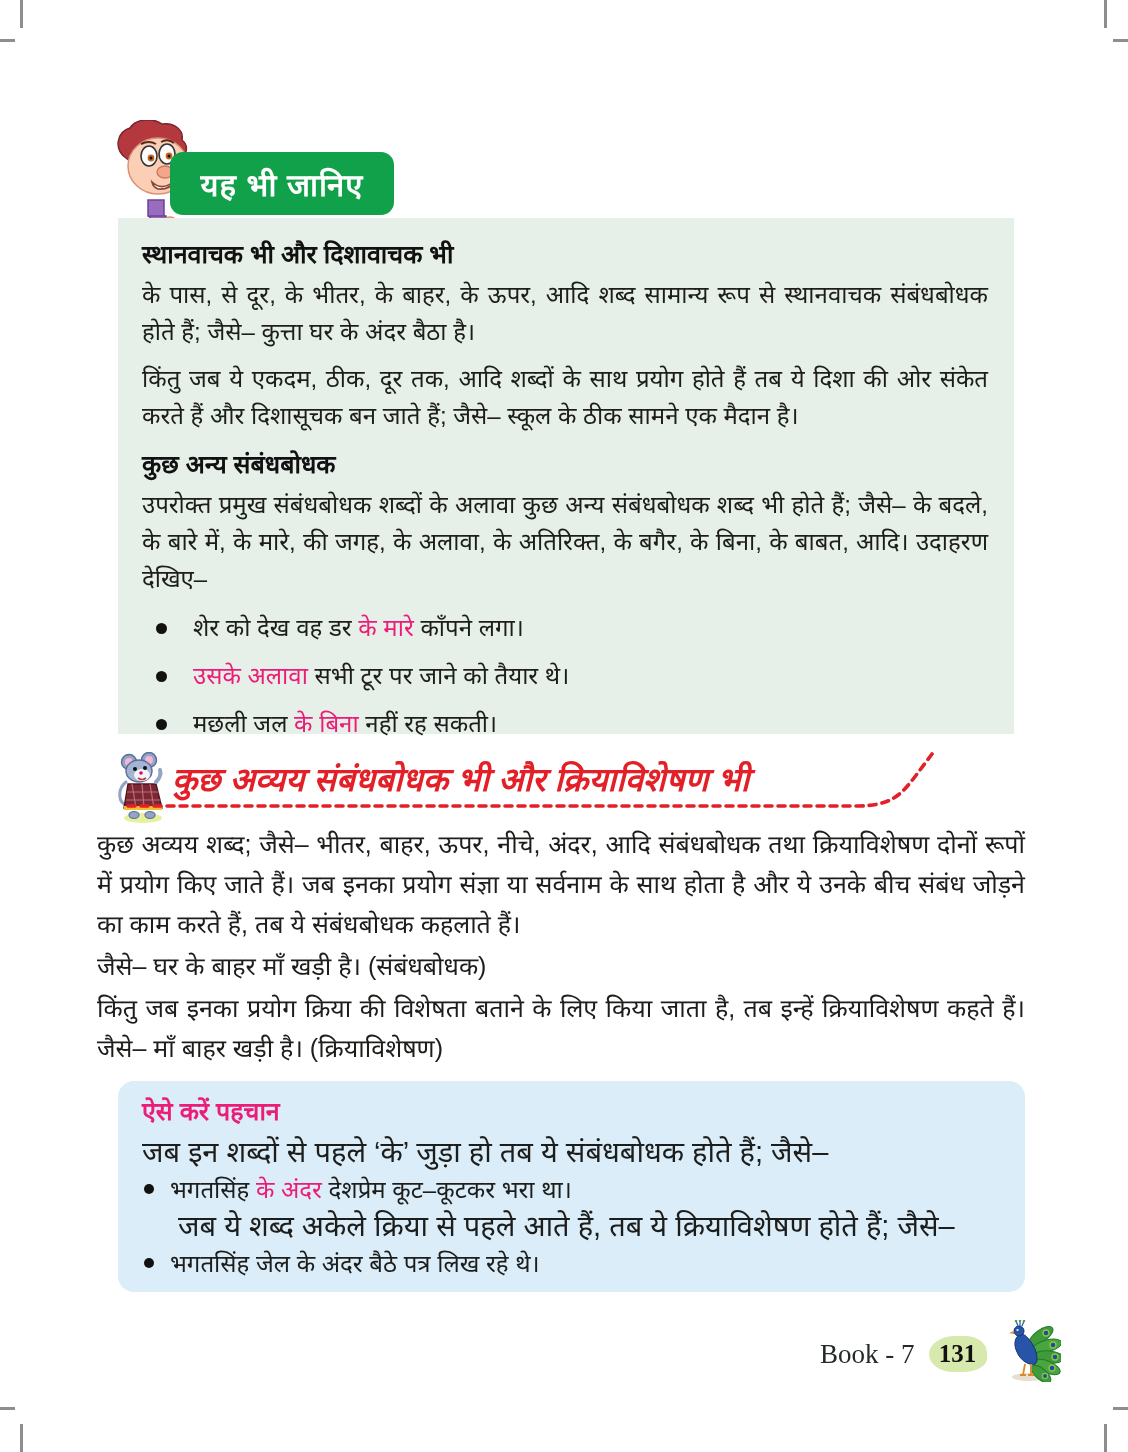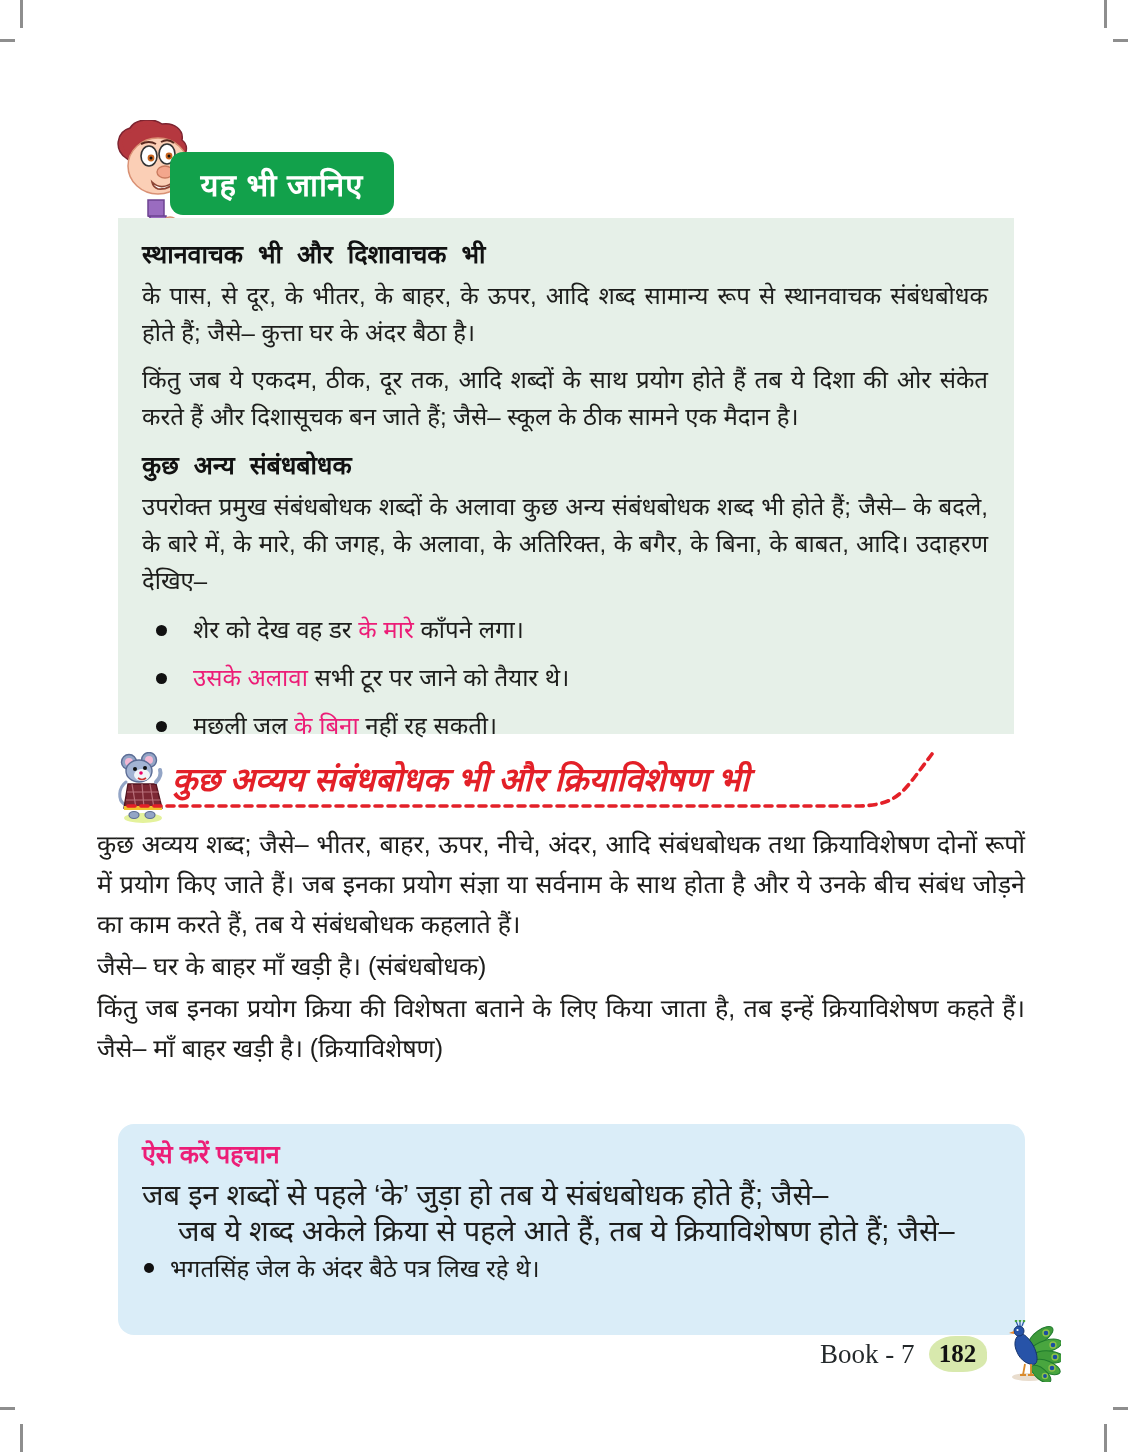"स्थानवाचक भी और दिशावाचक भी" .gb-h { font-family: Liberation Mono, monospace -> none }
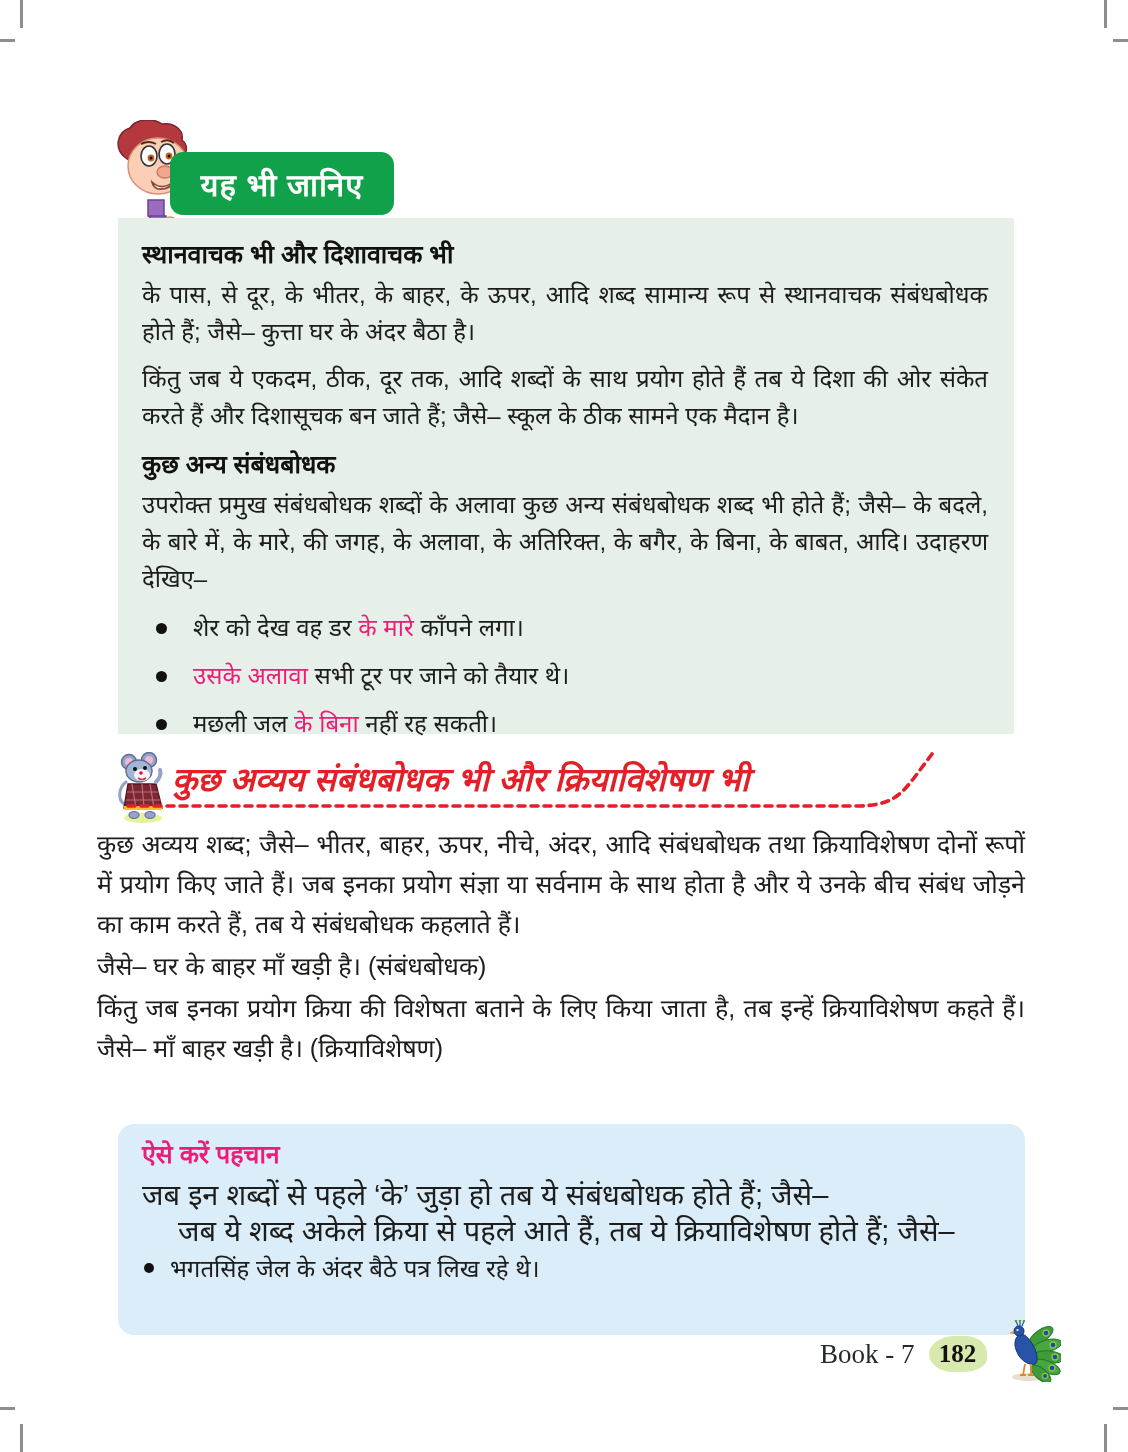"ऐसे करें पहचान" .blue-box { top: 1124px -> 1081px }
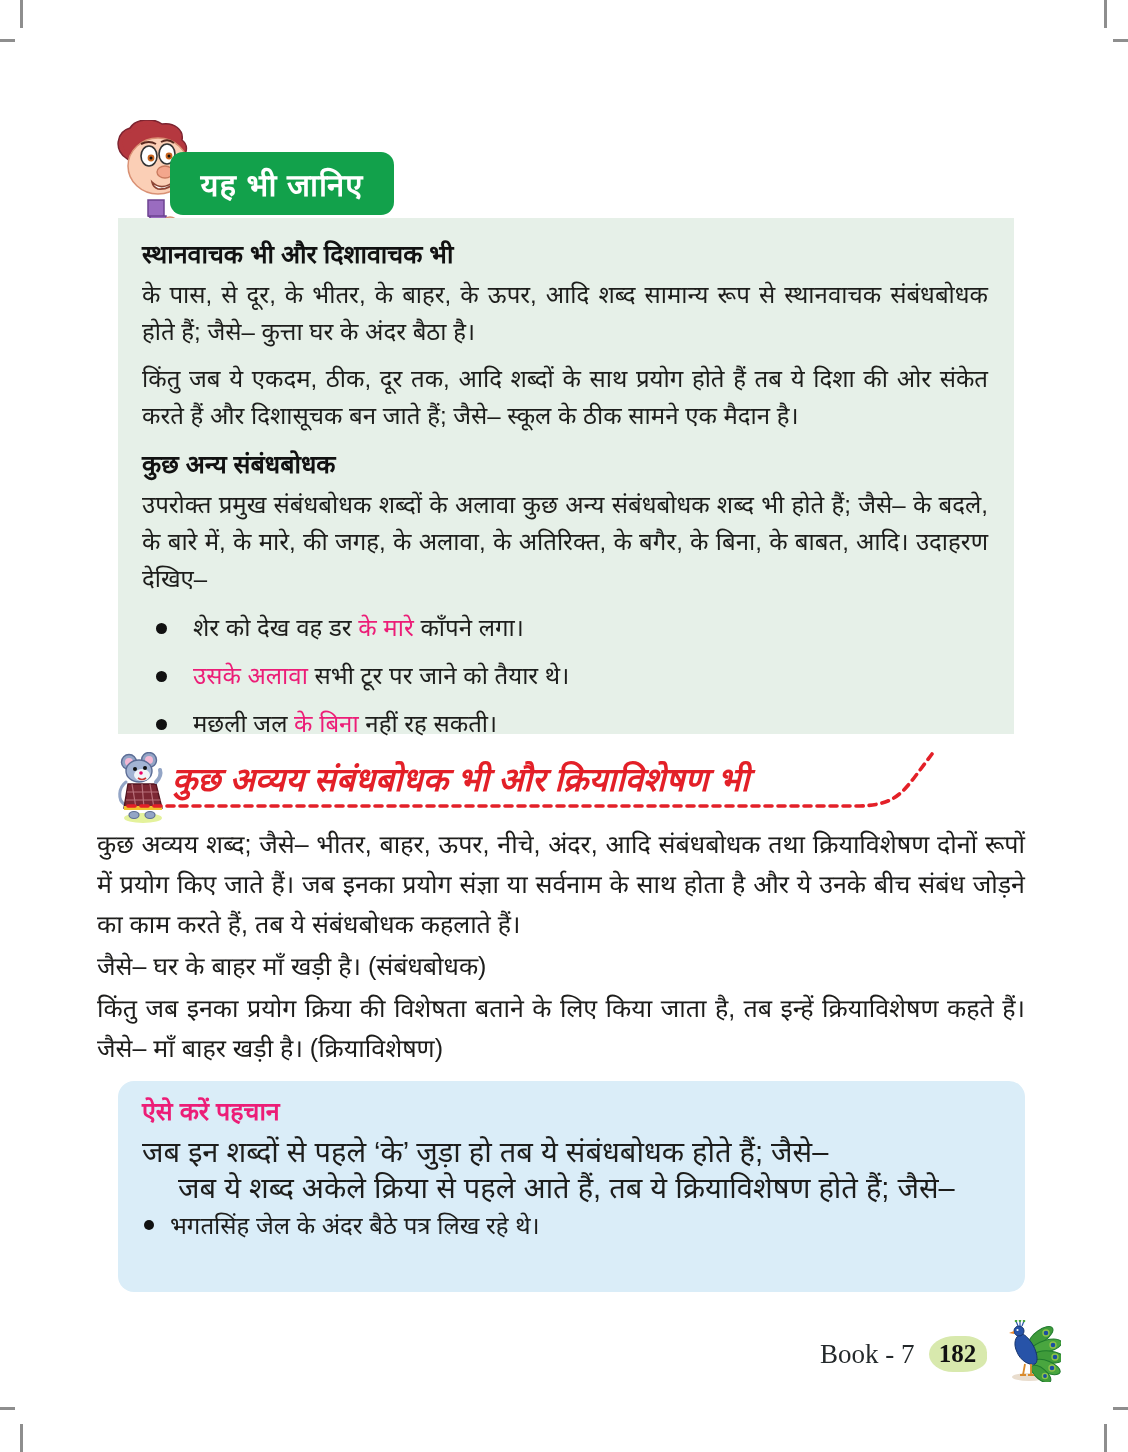"भगतसिंह के अंदर देशप्रेम कूट–कूटकर" div.bb-bullet { html: none -> <div> <span></span> <span><span>भगतसिंह </span><span>के अंदर</span><span> देशप्रेम कूट–कूटकर भरा था।</span></span> </div> }
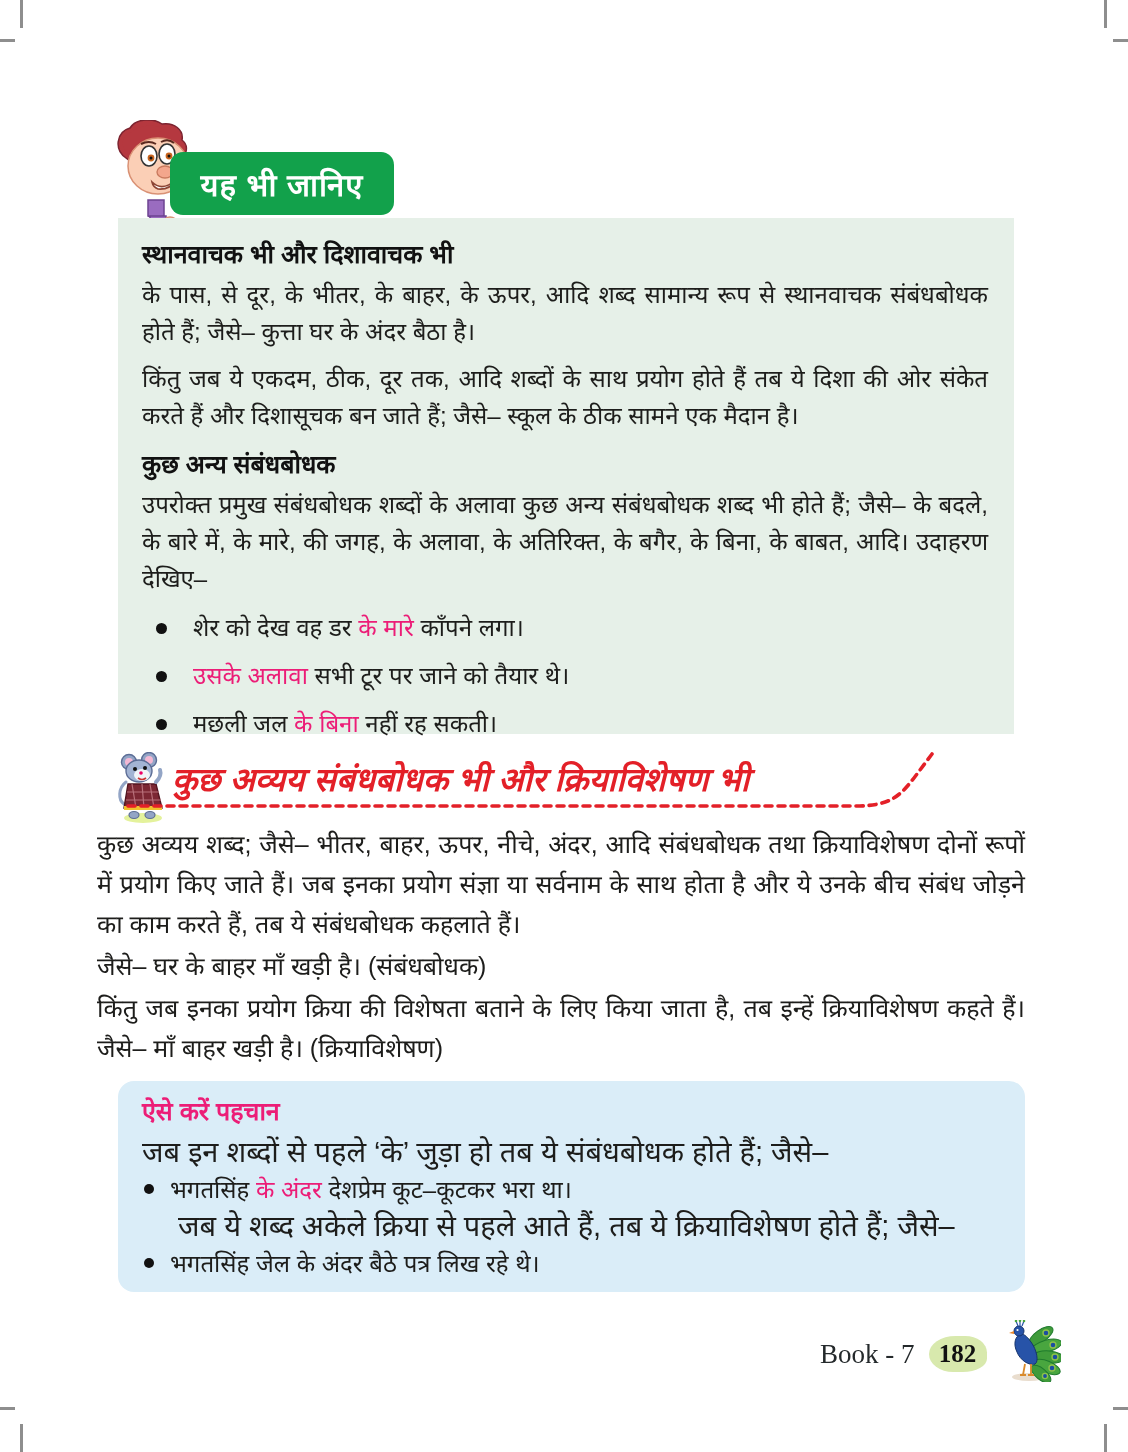"182" span { text: 182 -> 131 }
